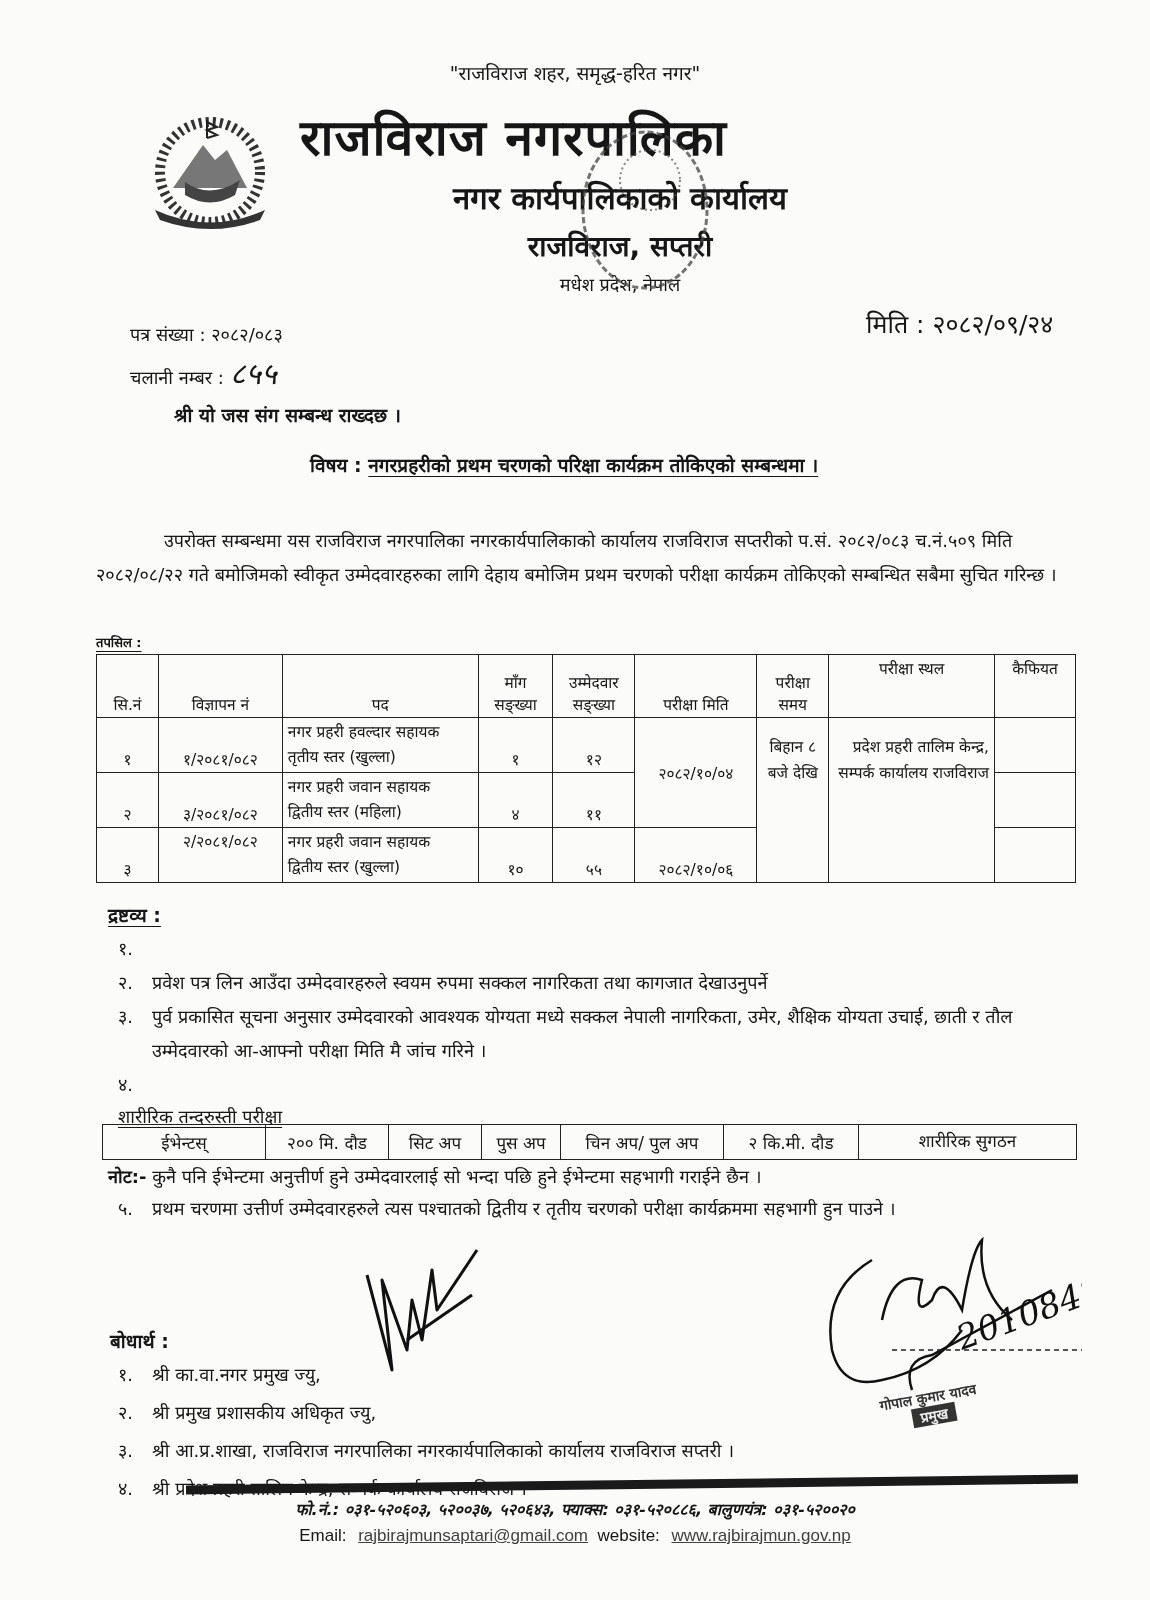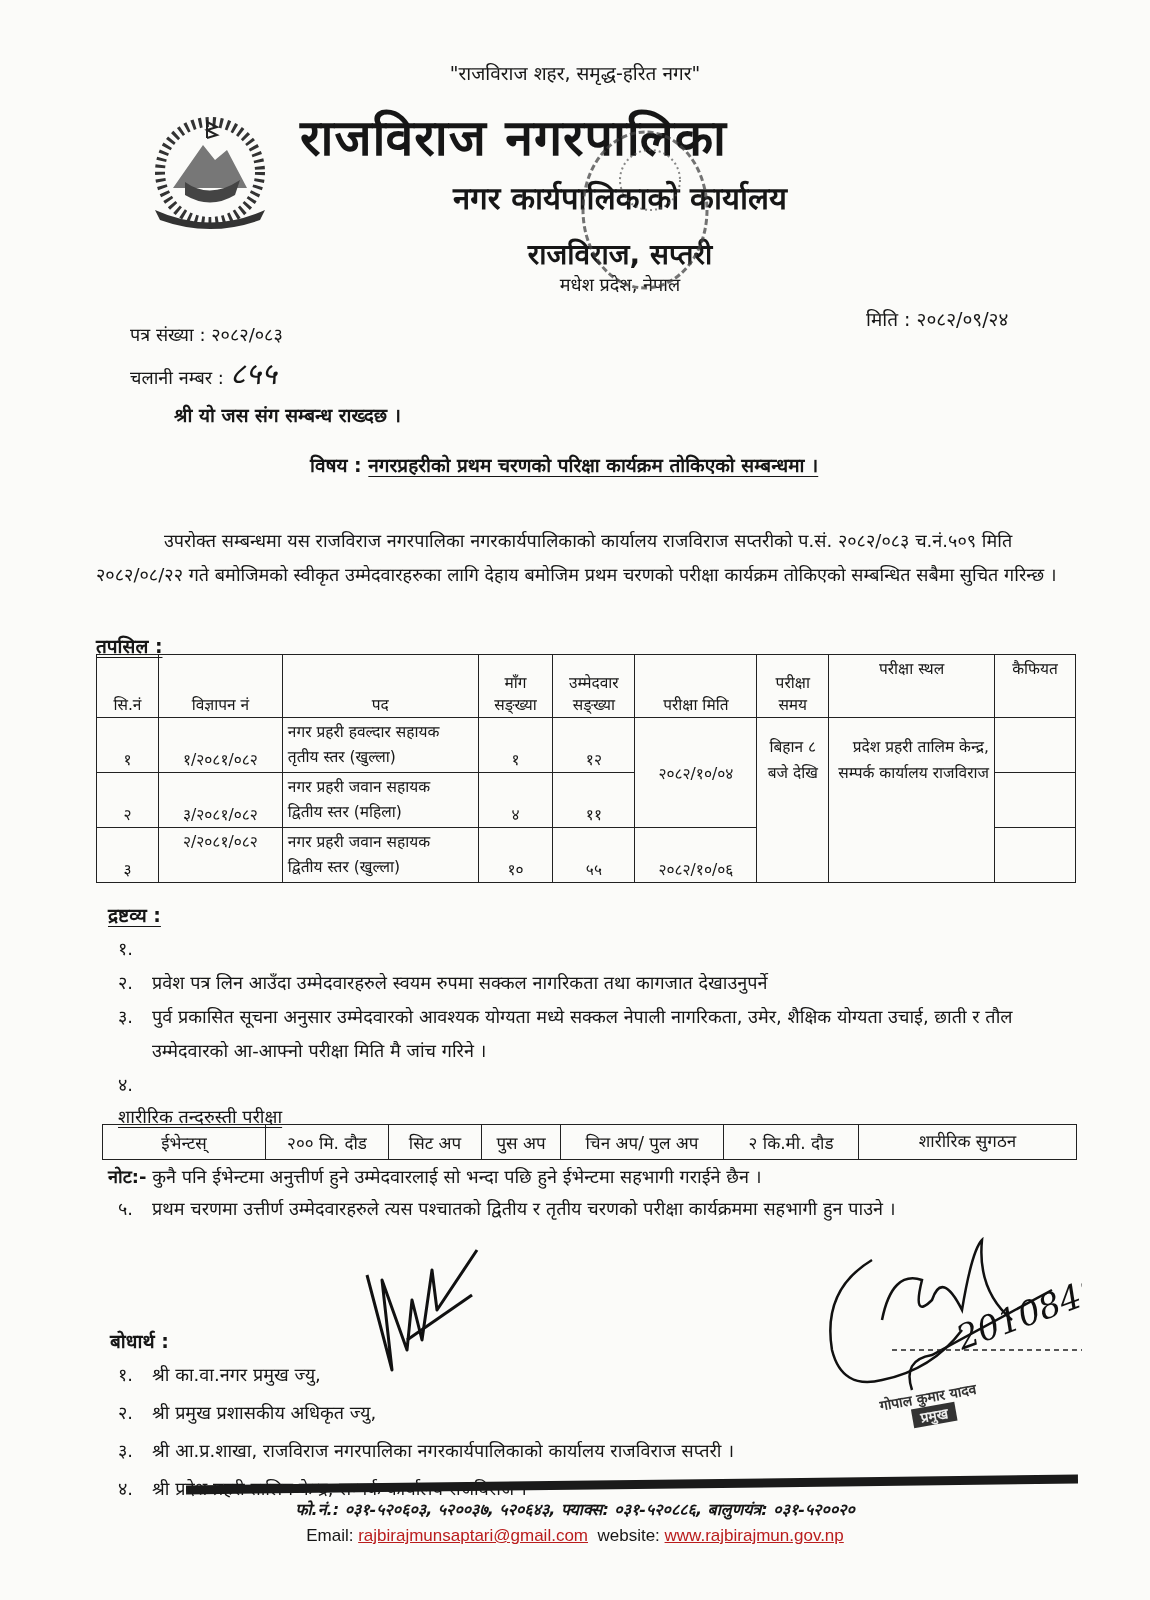"राजविराज, सप्तरी" .org-city { top: 234px -> 226px }
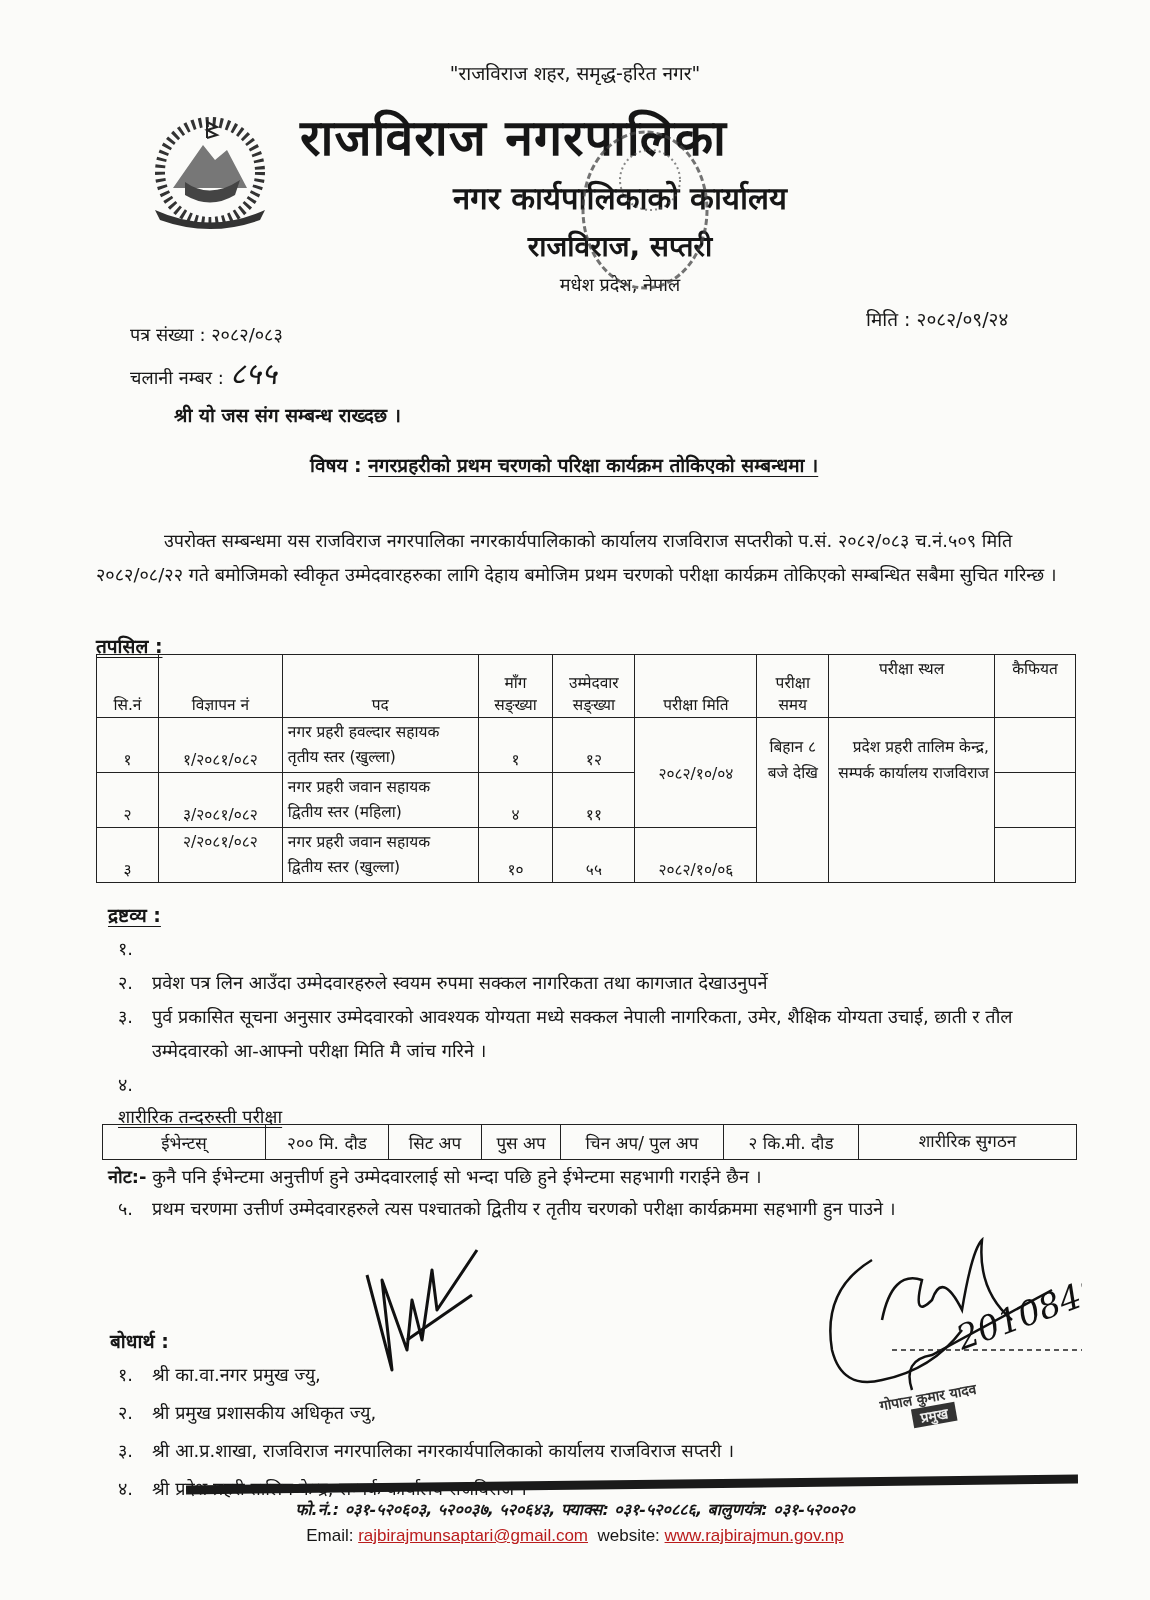"मिति : २०८२/०९/२४" .date { font-size: 19px -> 25px }
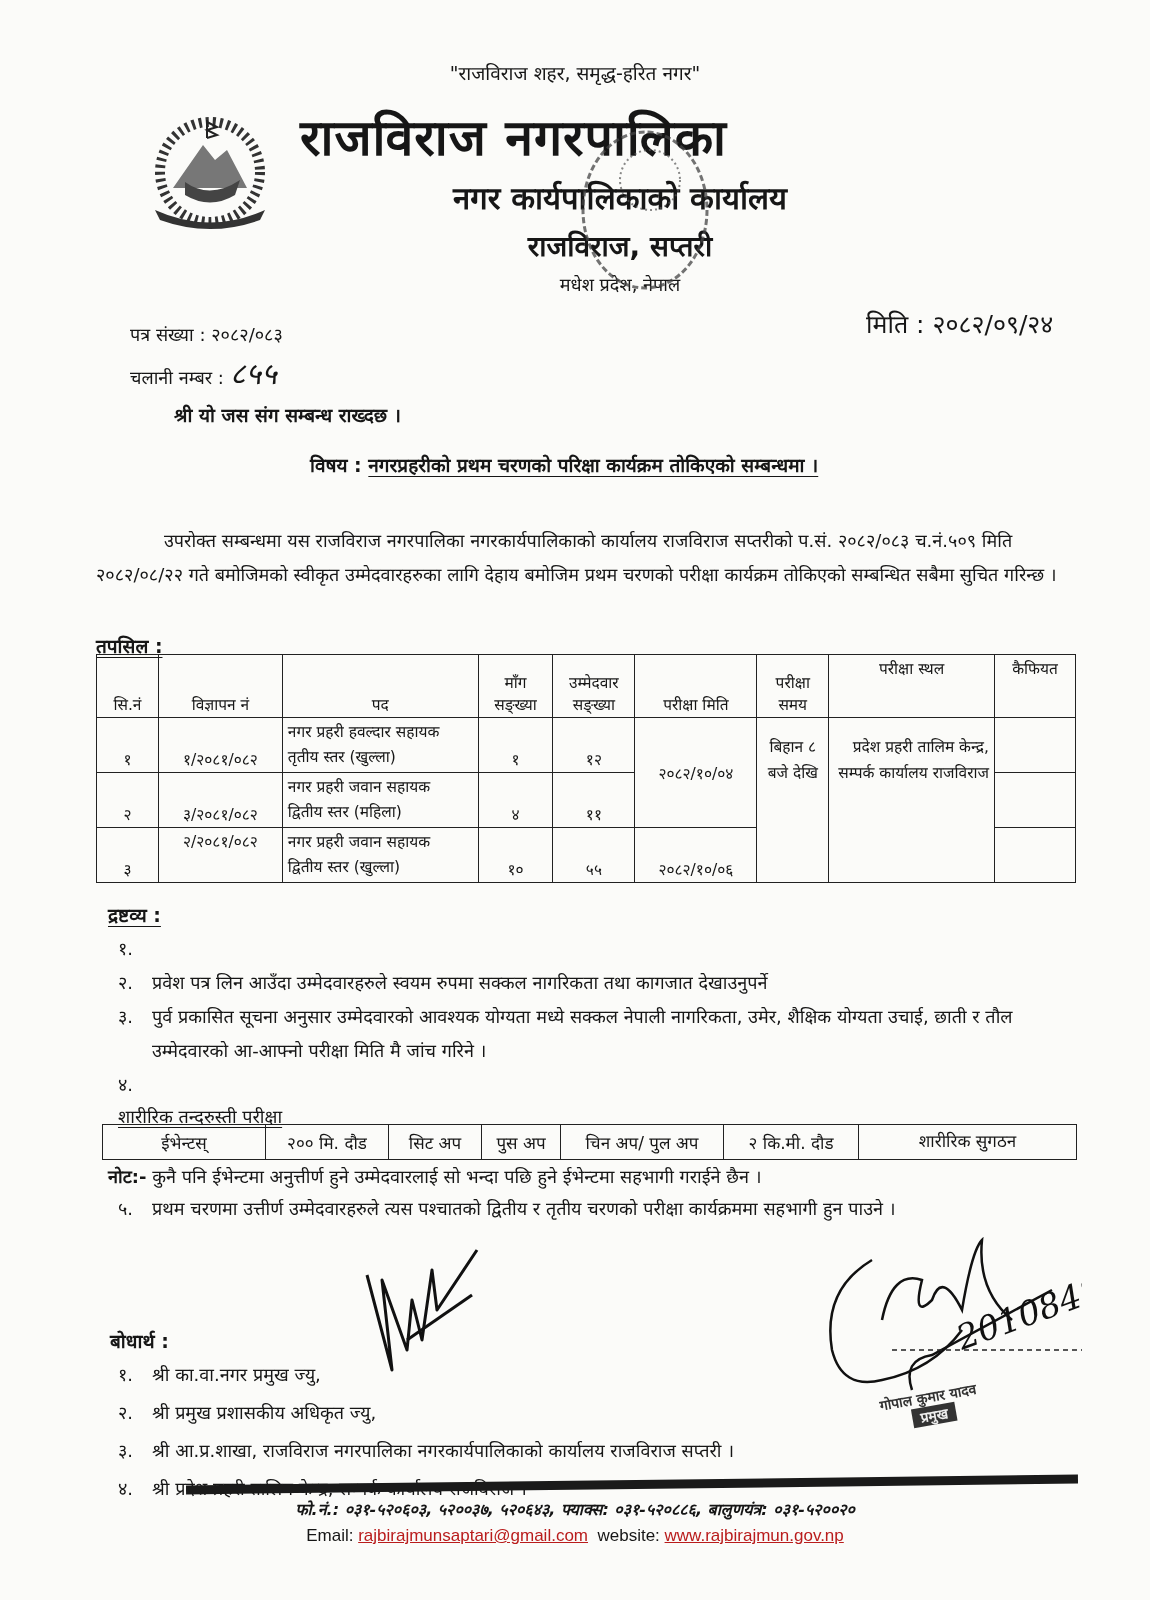"तपसिल :" .details-label { font-size: 19px -> 13px }
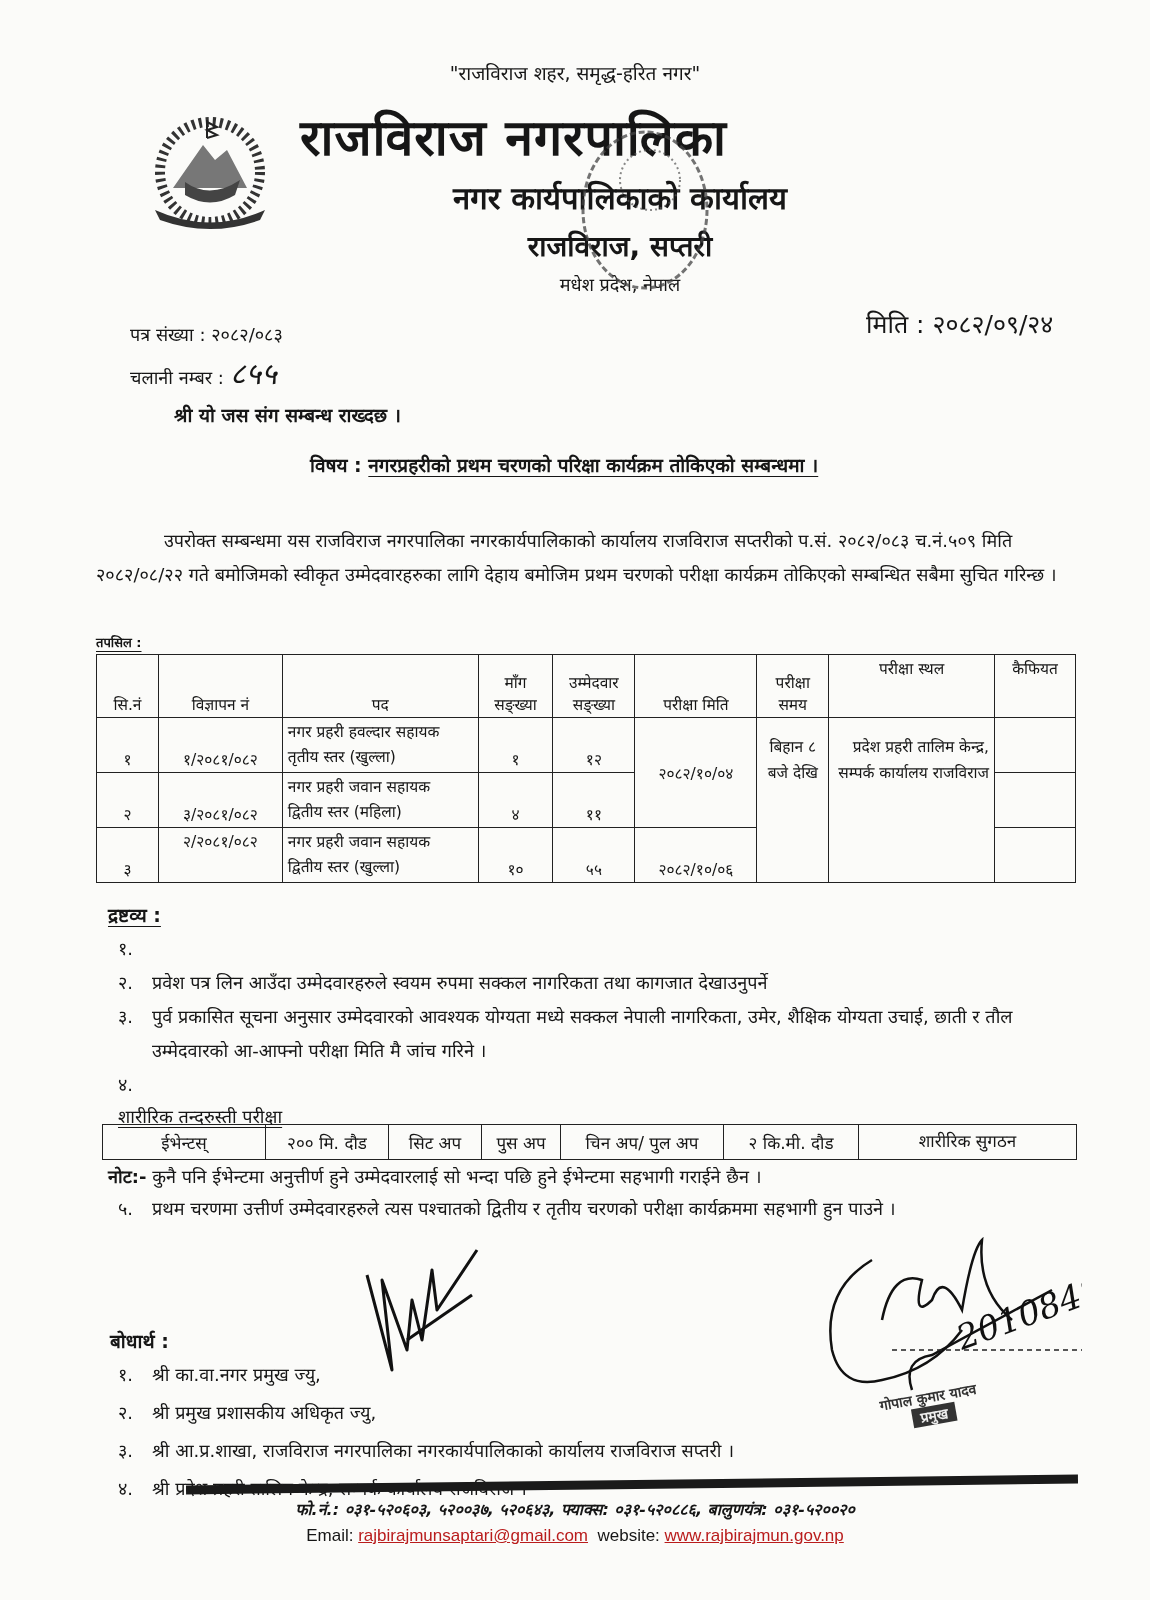"rajbirajmunsaptari@gmail.com" .footer-web a { color: #b91c1c -> #404040; margin-left: none -> 7px }
